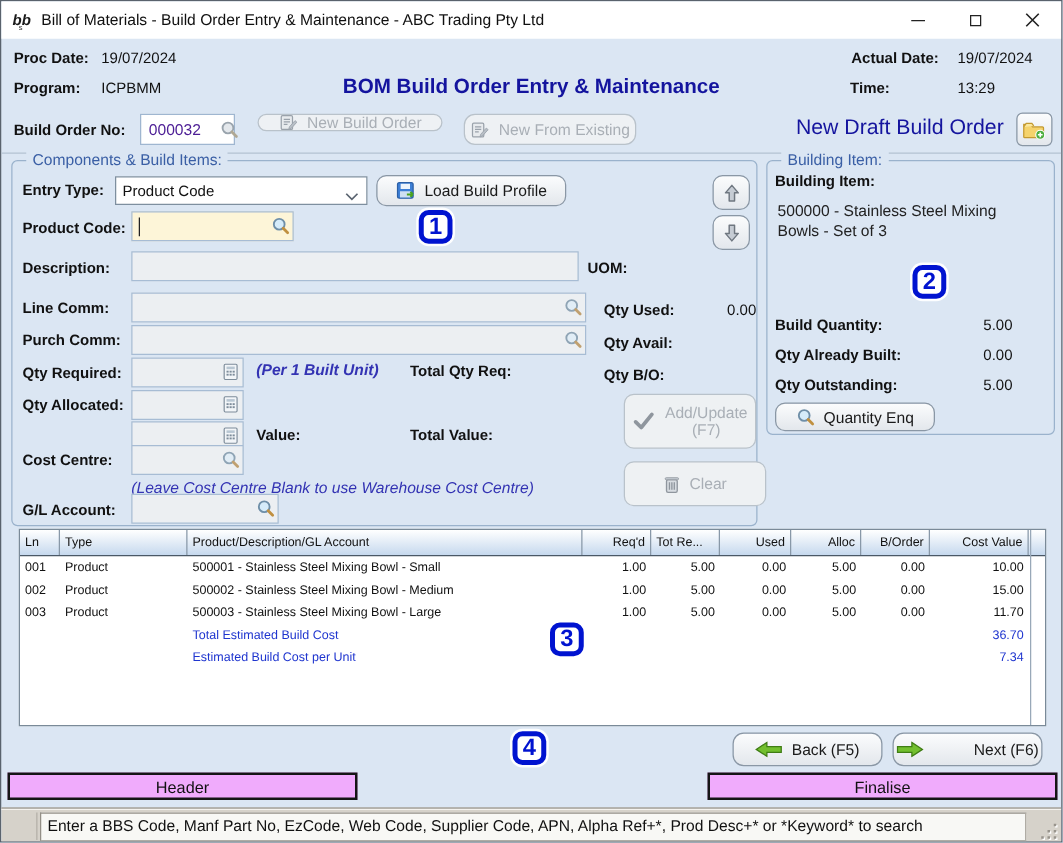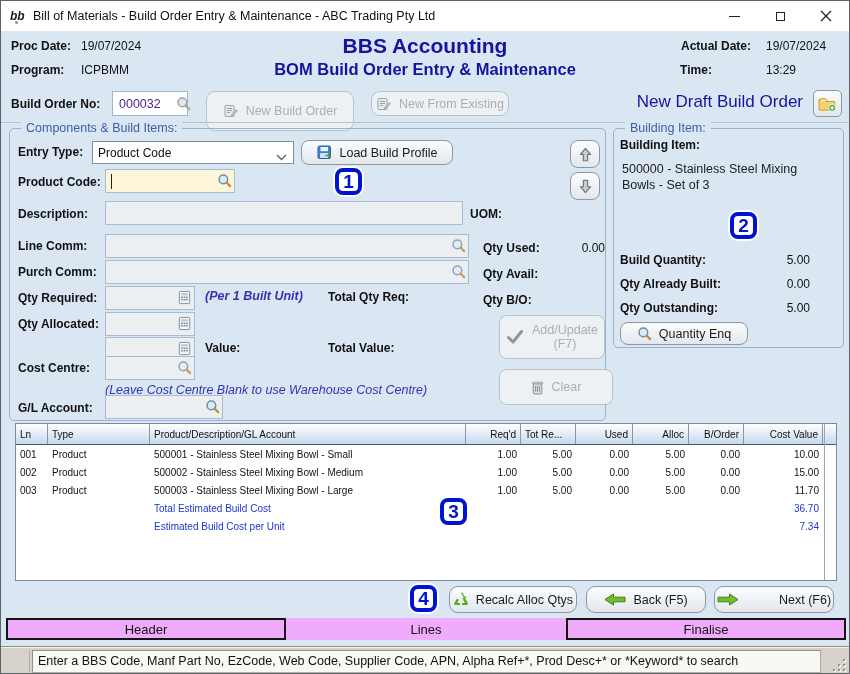"BBS Accounting" div.app-title { html: <div>BBS Accounting</div> -> none }
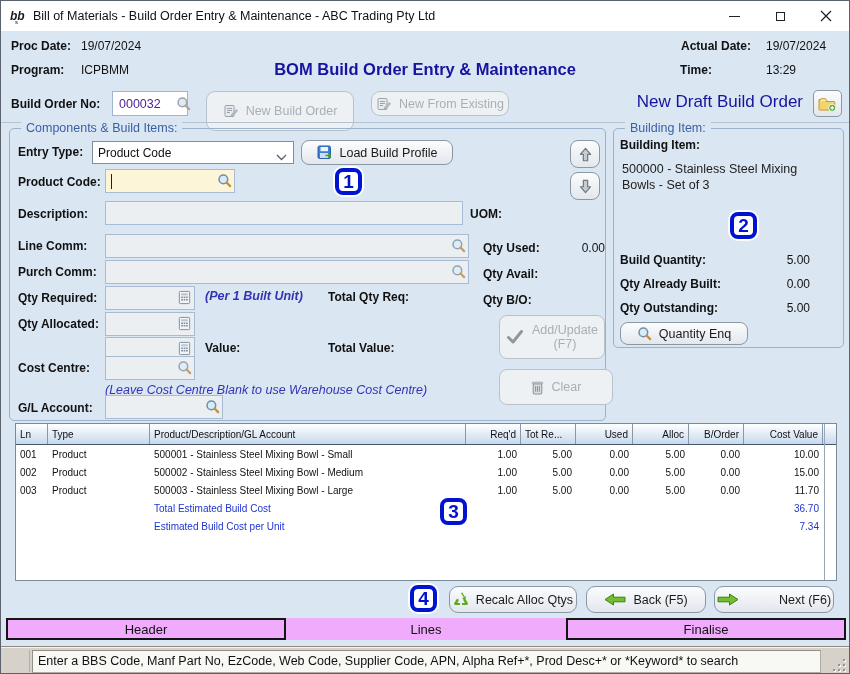"New Build Order" div.btn { height: 40px -> 14px }
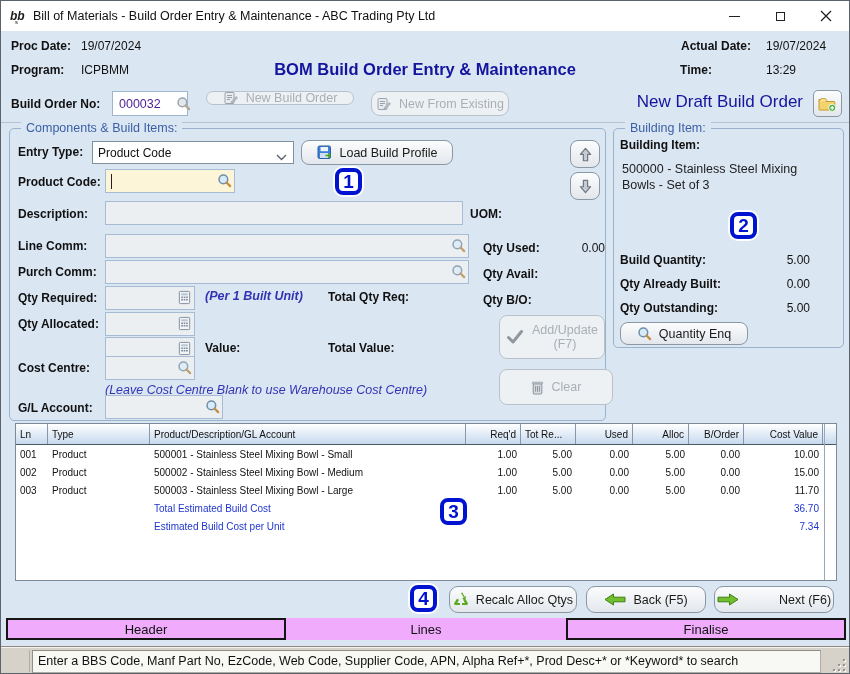"Recalc Alloc Qtys" div.btn { html: <div> <svg> <path></path> <path></path> <path></path> </svg> <span>Recalc Alloc Qtys</span> </div> -> none }
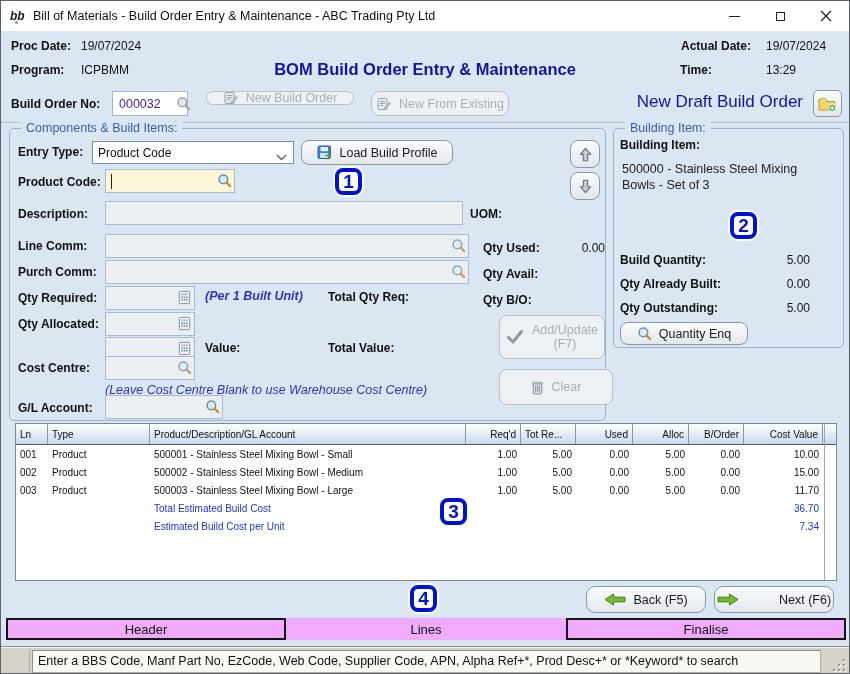"Lines" div.tab { html: <div> <span>Lines</span> </div> -> none }
